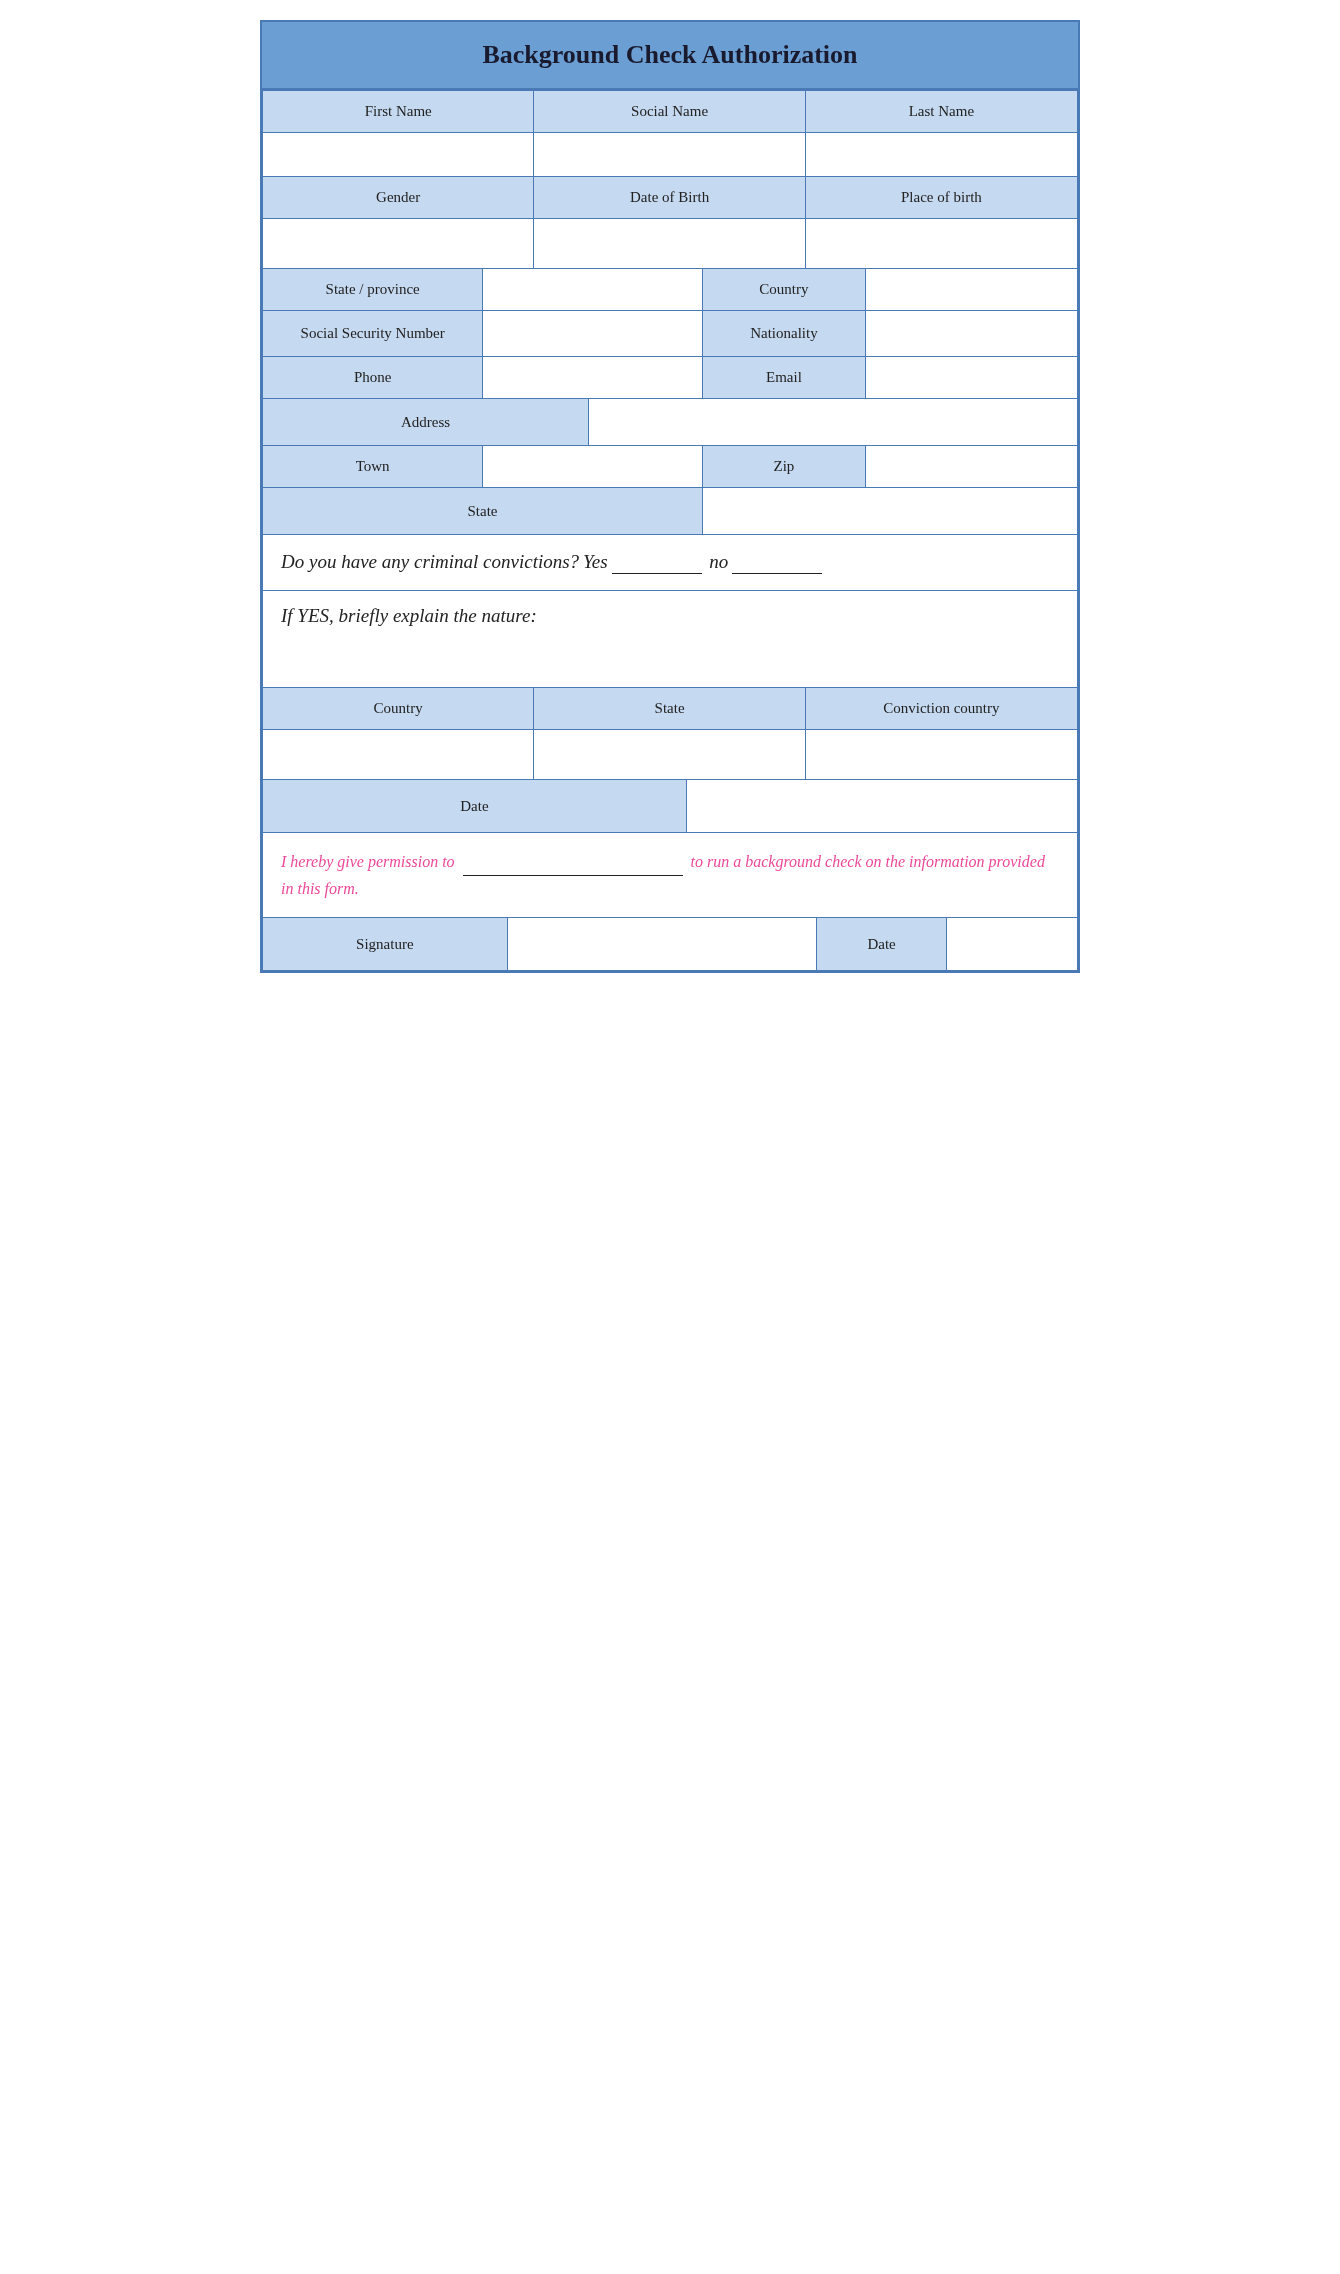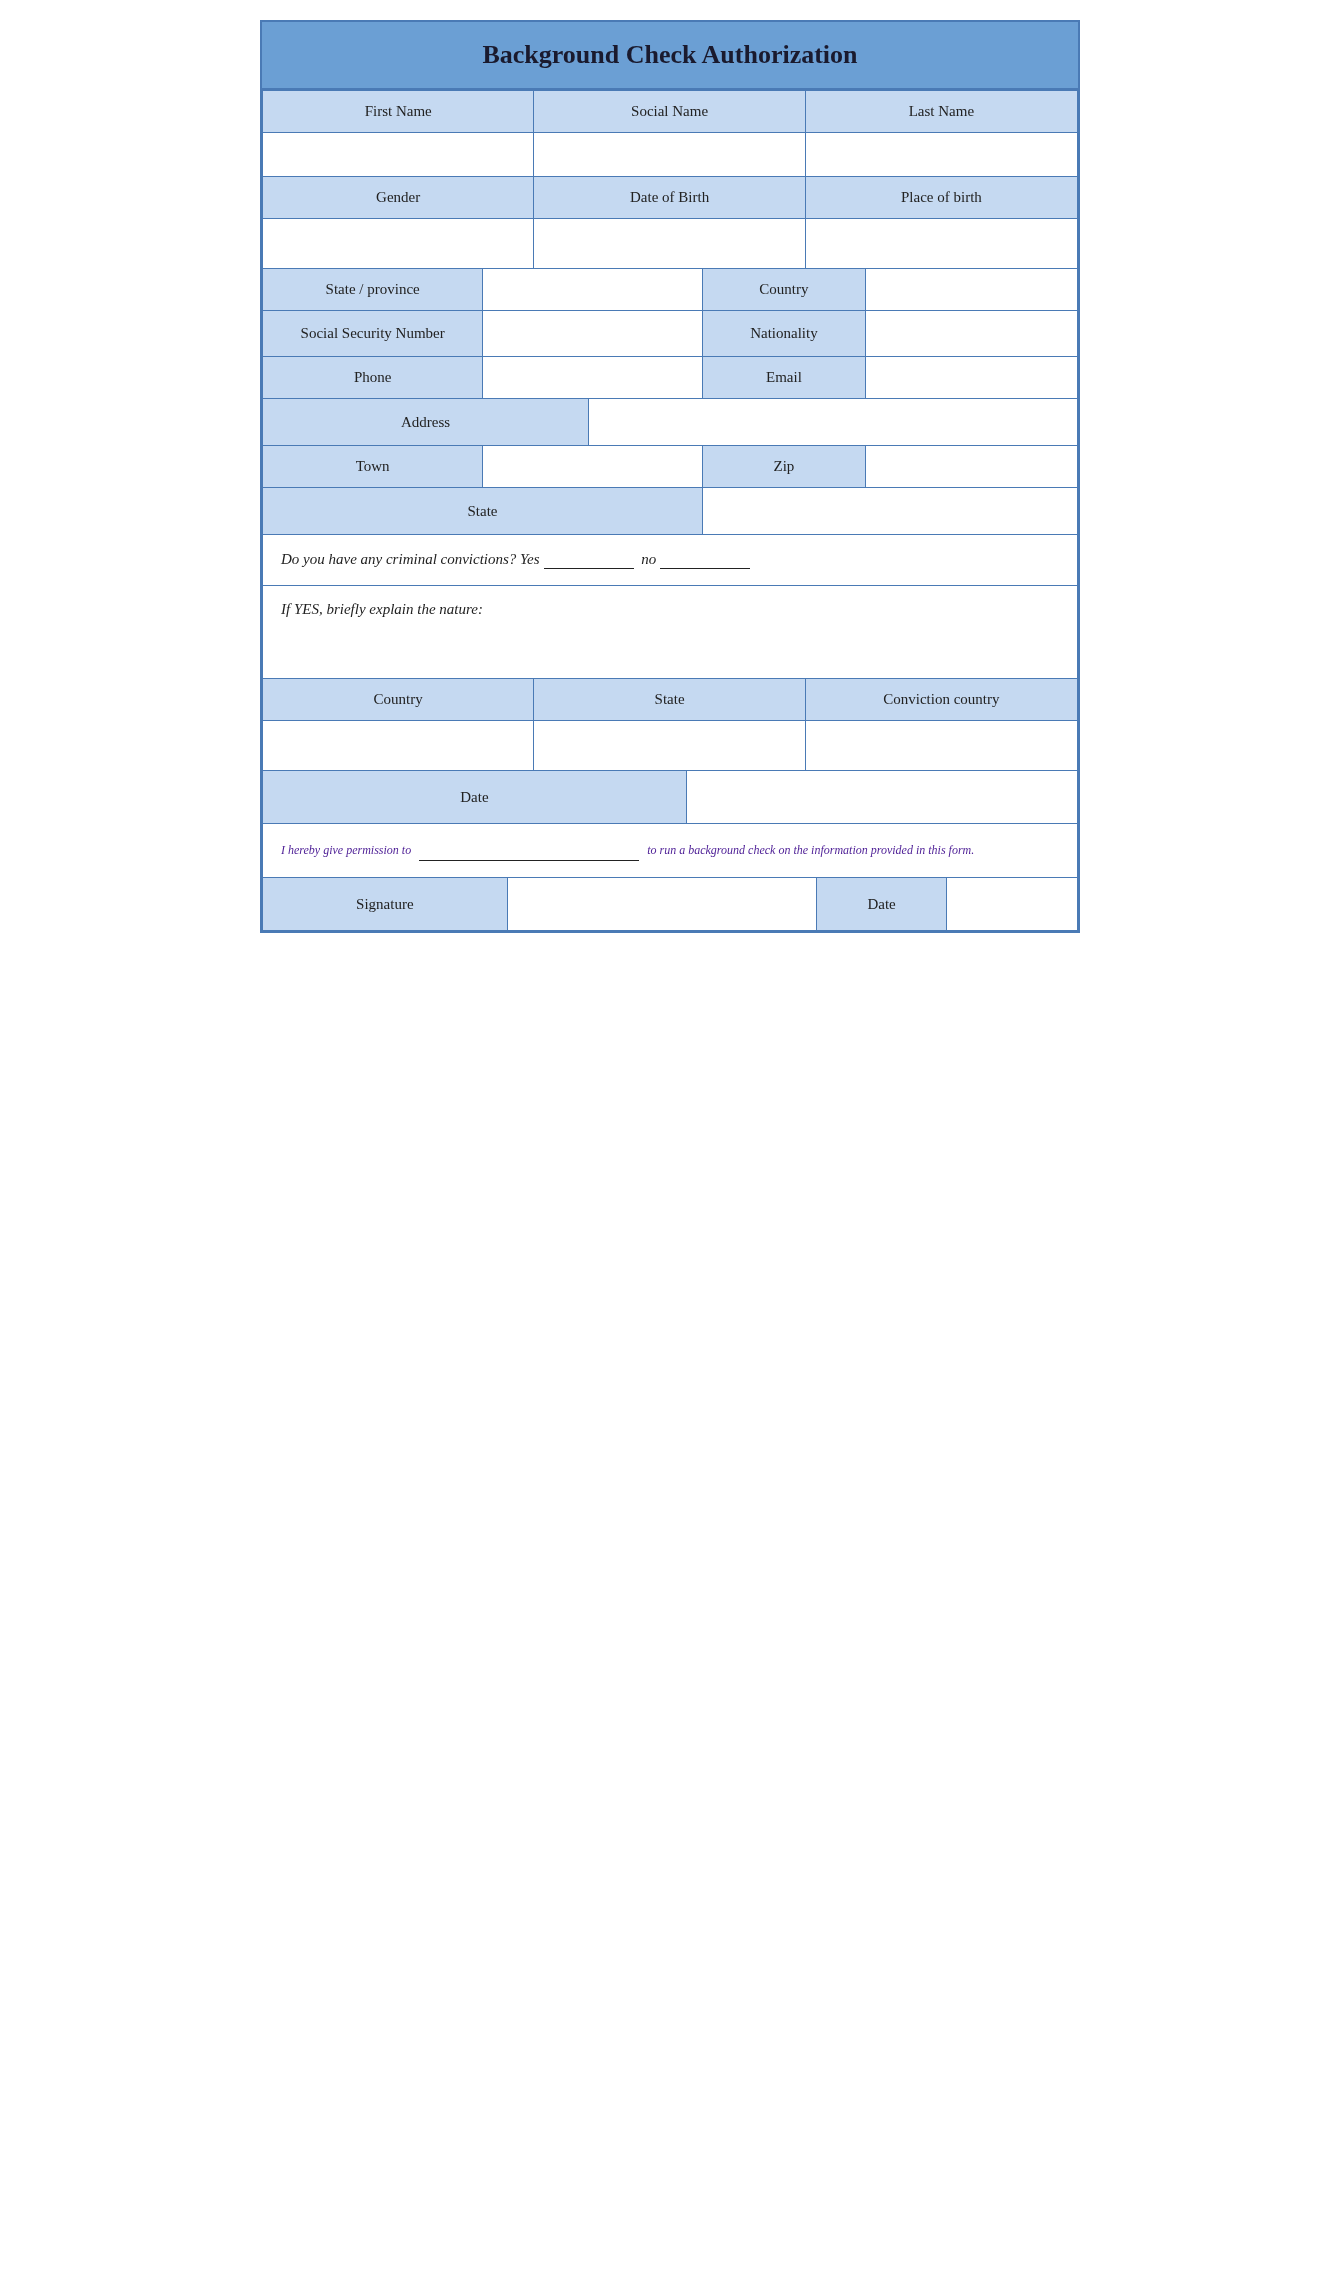"Do you have any criminal" .italic-text { font-size: 15px -> 19px }
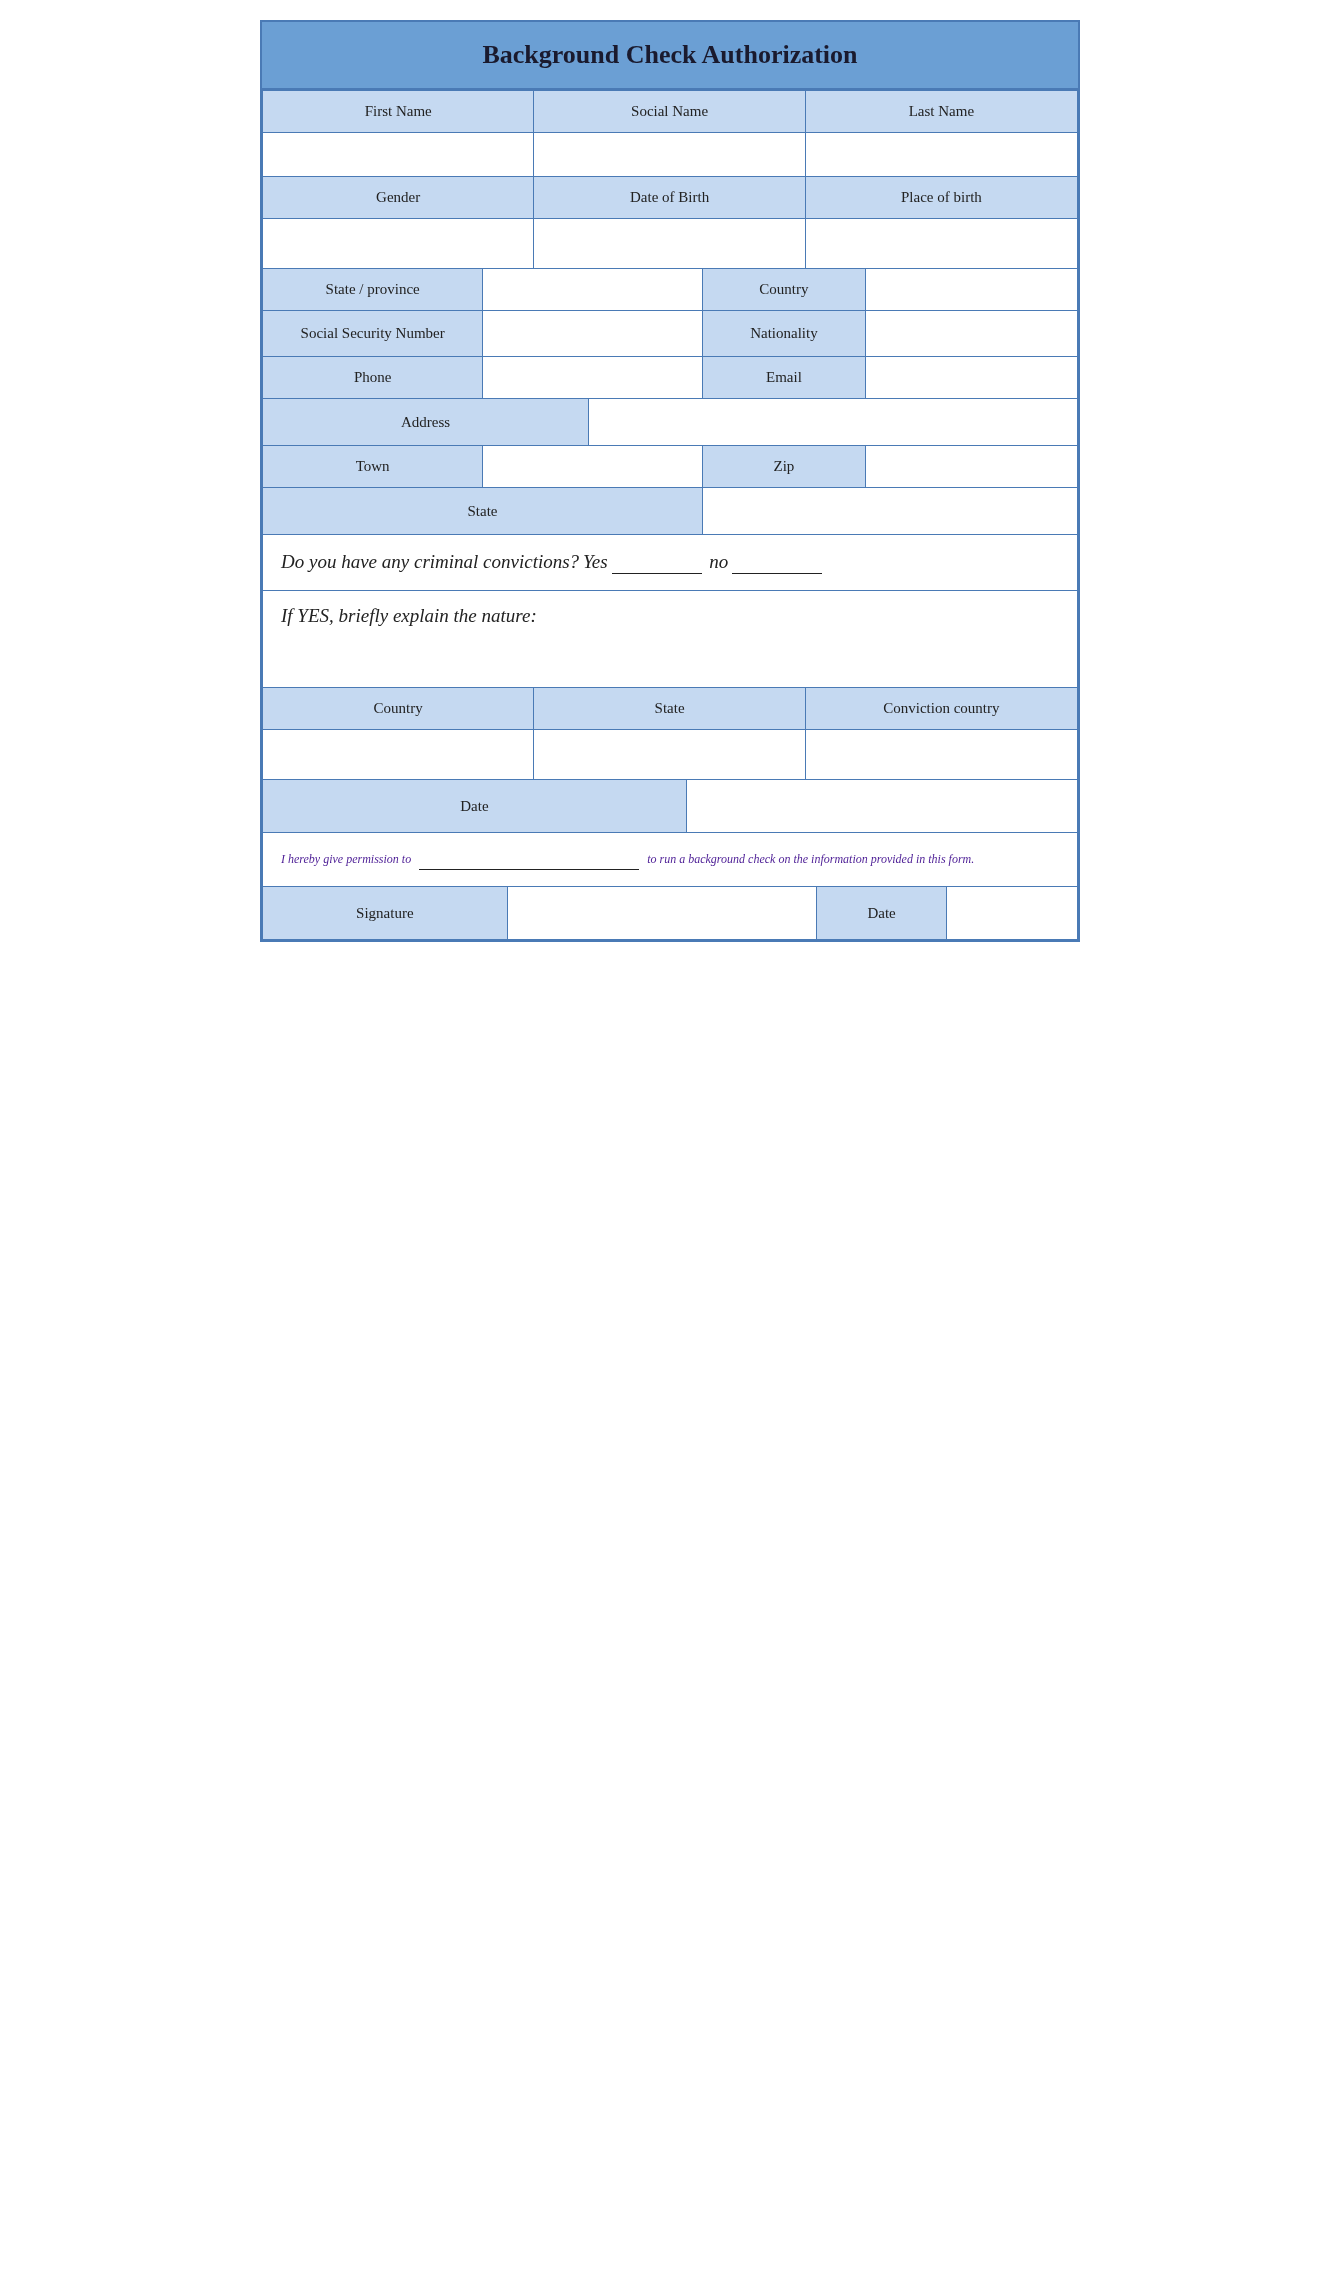"I hereby give permission to" .permission-text { color: #4c1d95 -> #ec4899; font-size: 12px -> 16px }
